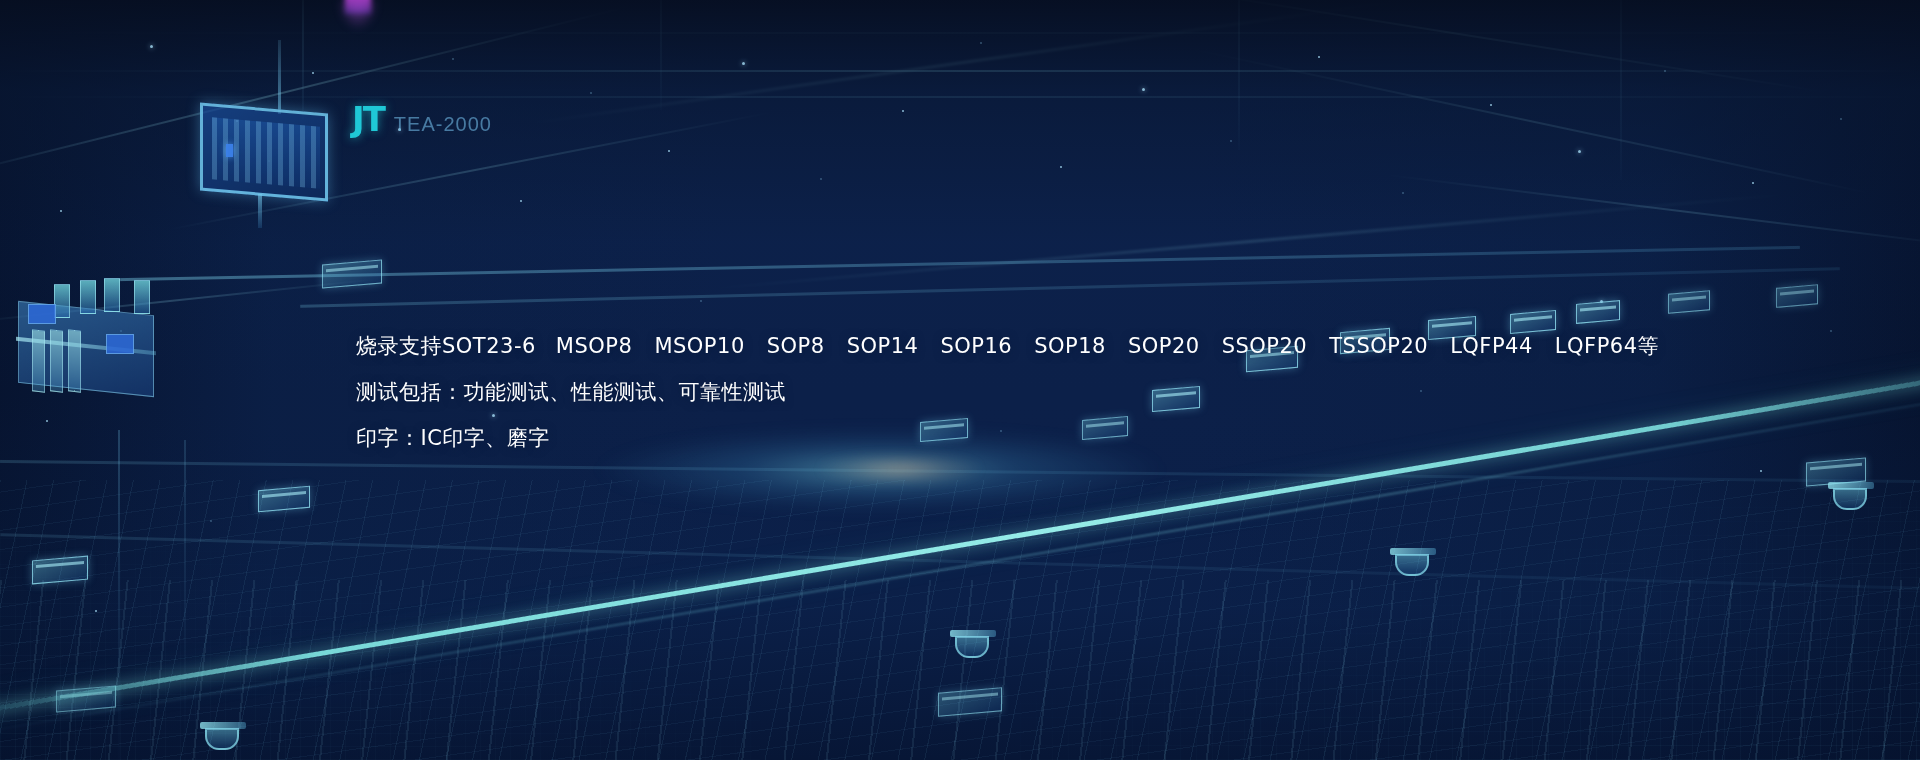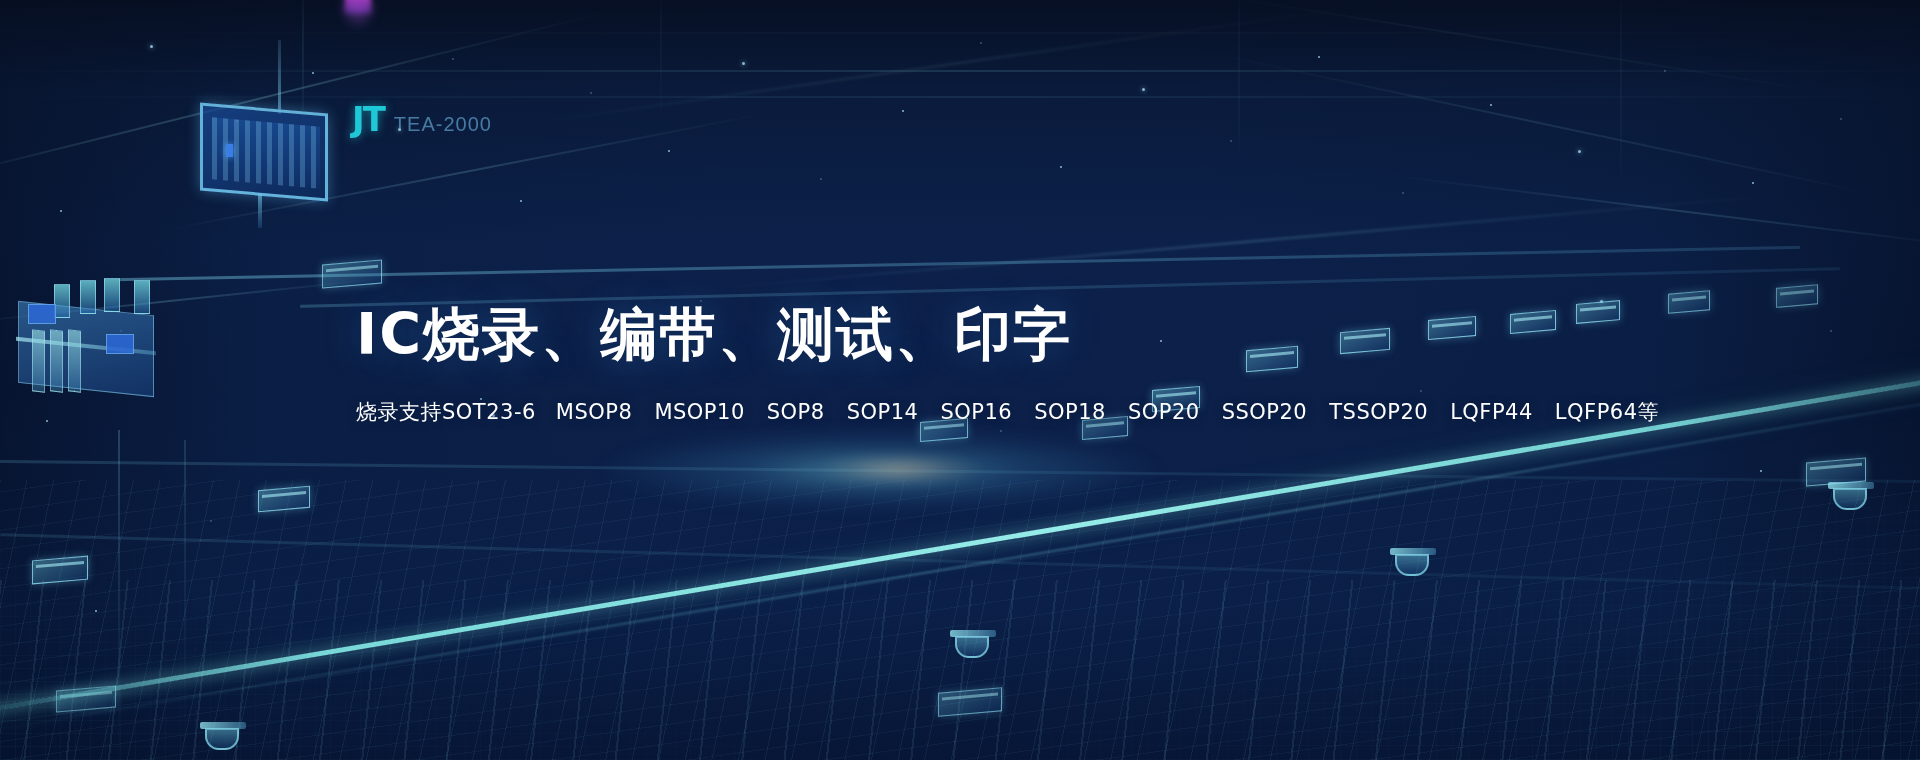"IC烧录、编带、测试、印字" h1.headline { html: <h1>IC烧录、编带、测试、印字</h1> -> none }
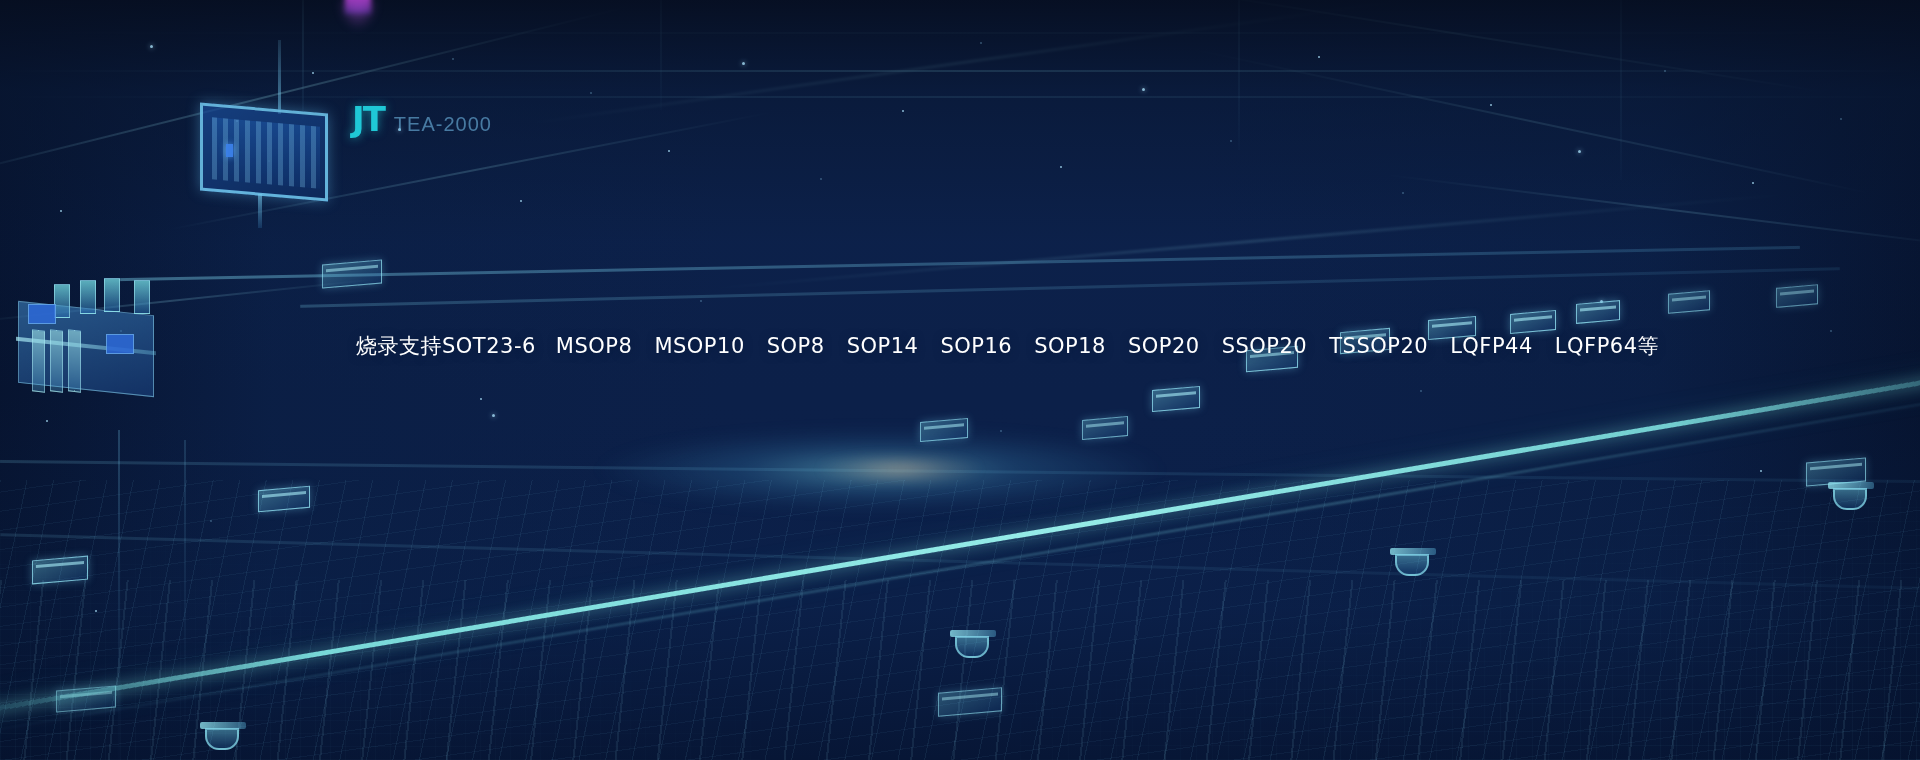"测试包括：功能测试、性能测试、可靠性测试" div.subline { html: none -> <div>测试包括：功能测试、性能测试、可靠性测试</div> }
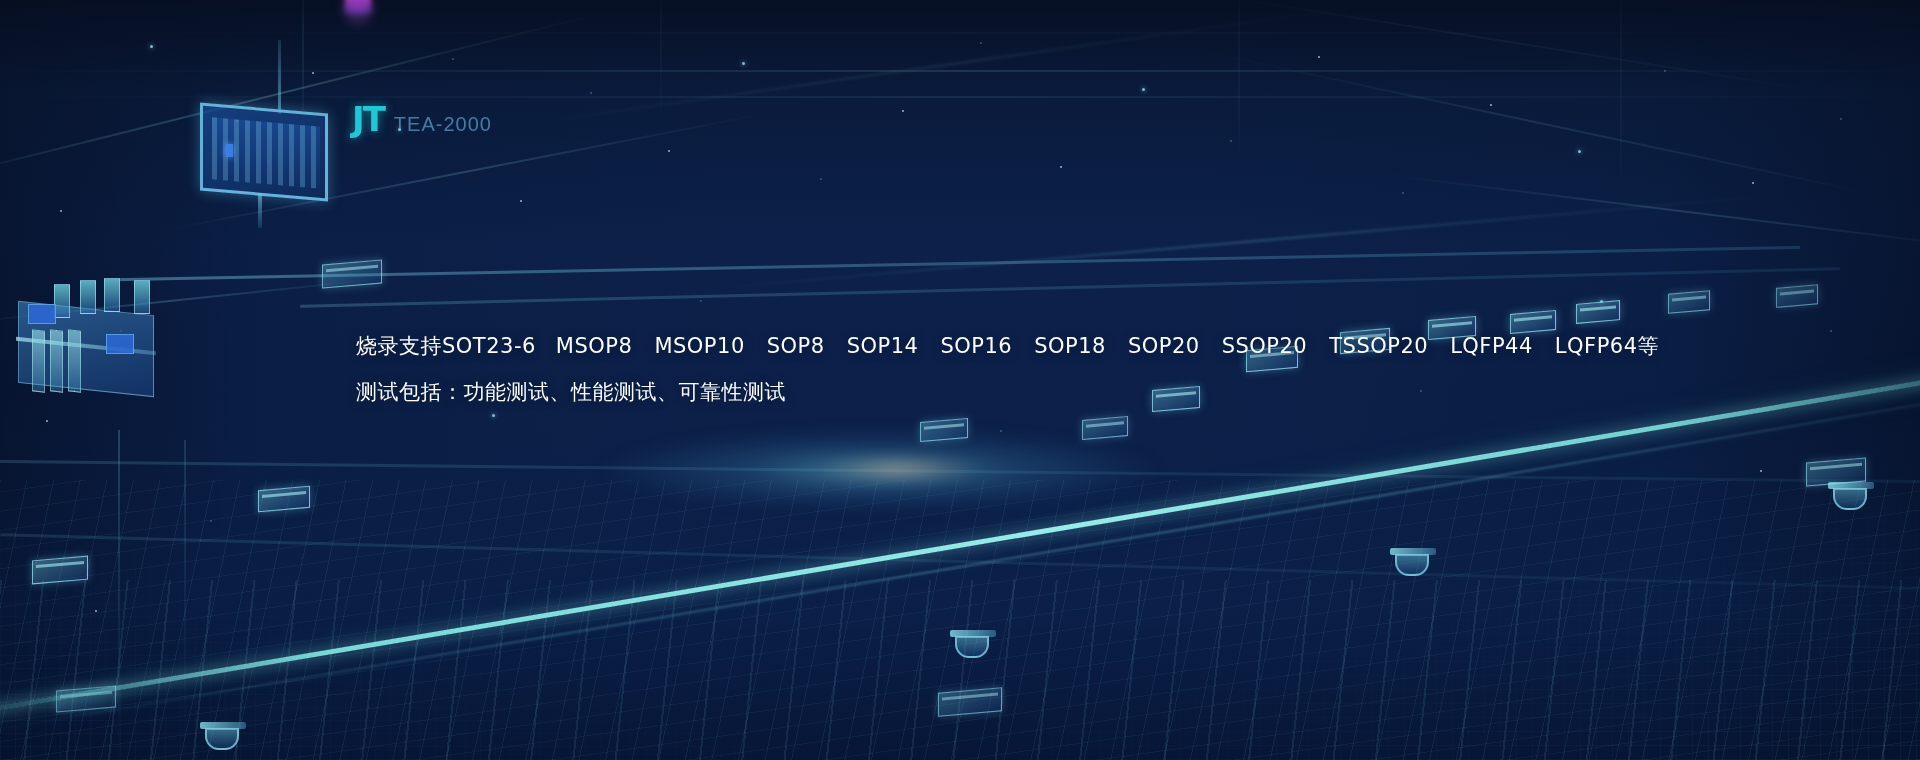"印字：IC印字、磨字" div.subline { html: none -> <div>印字：IC印字、磨字</div> }
